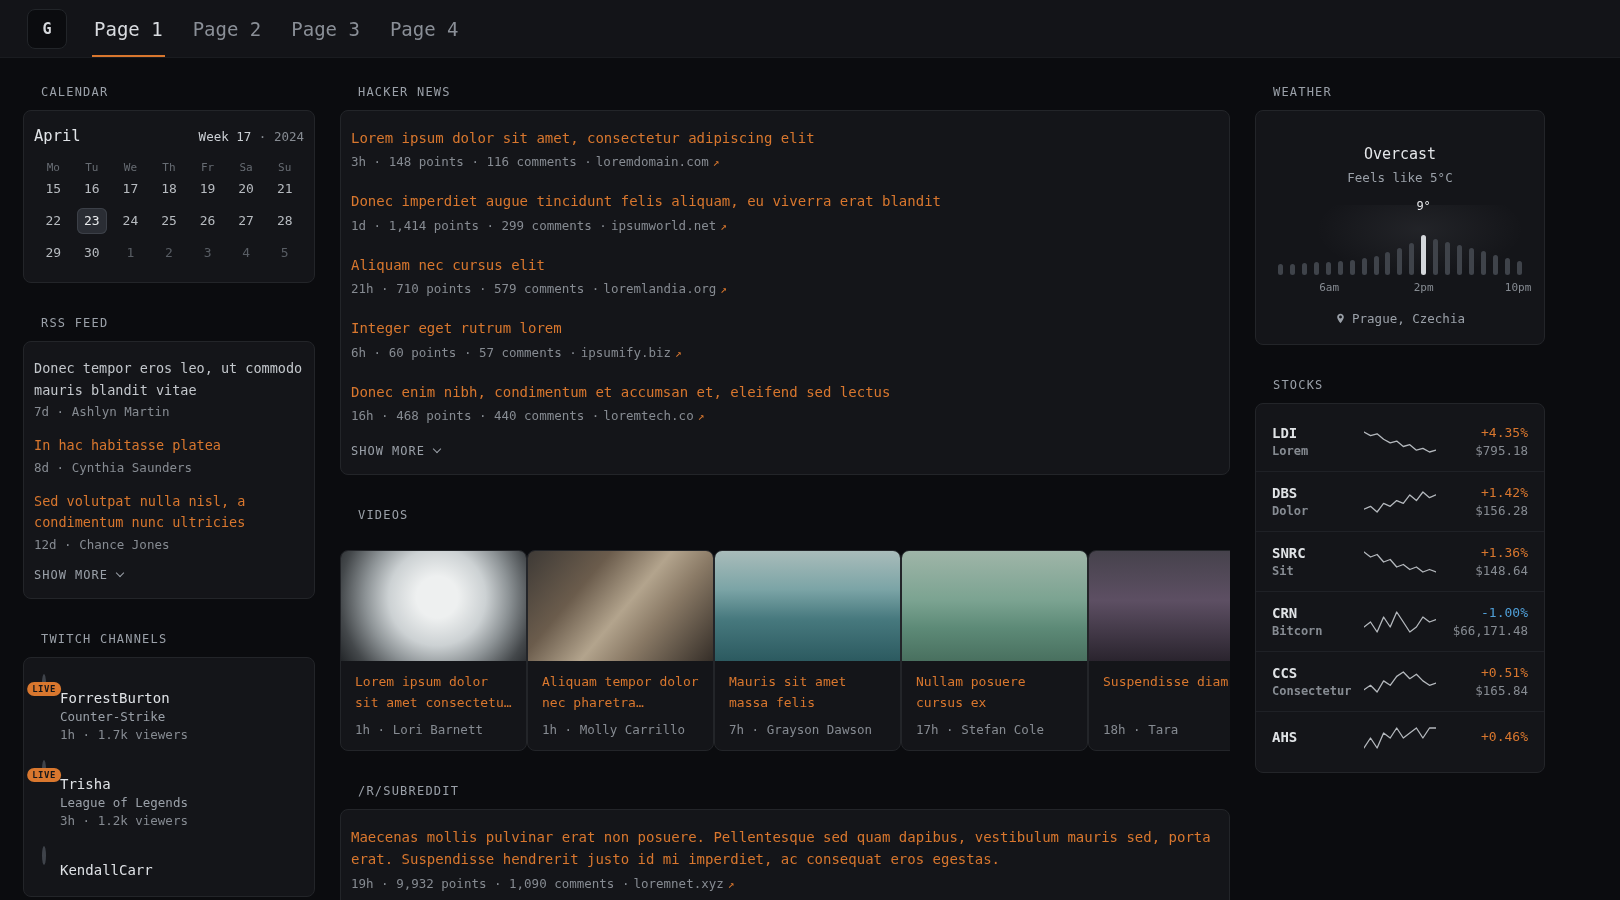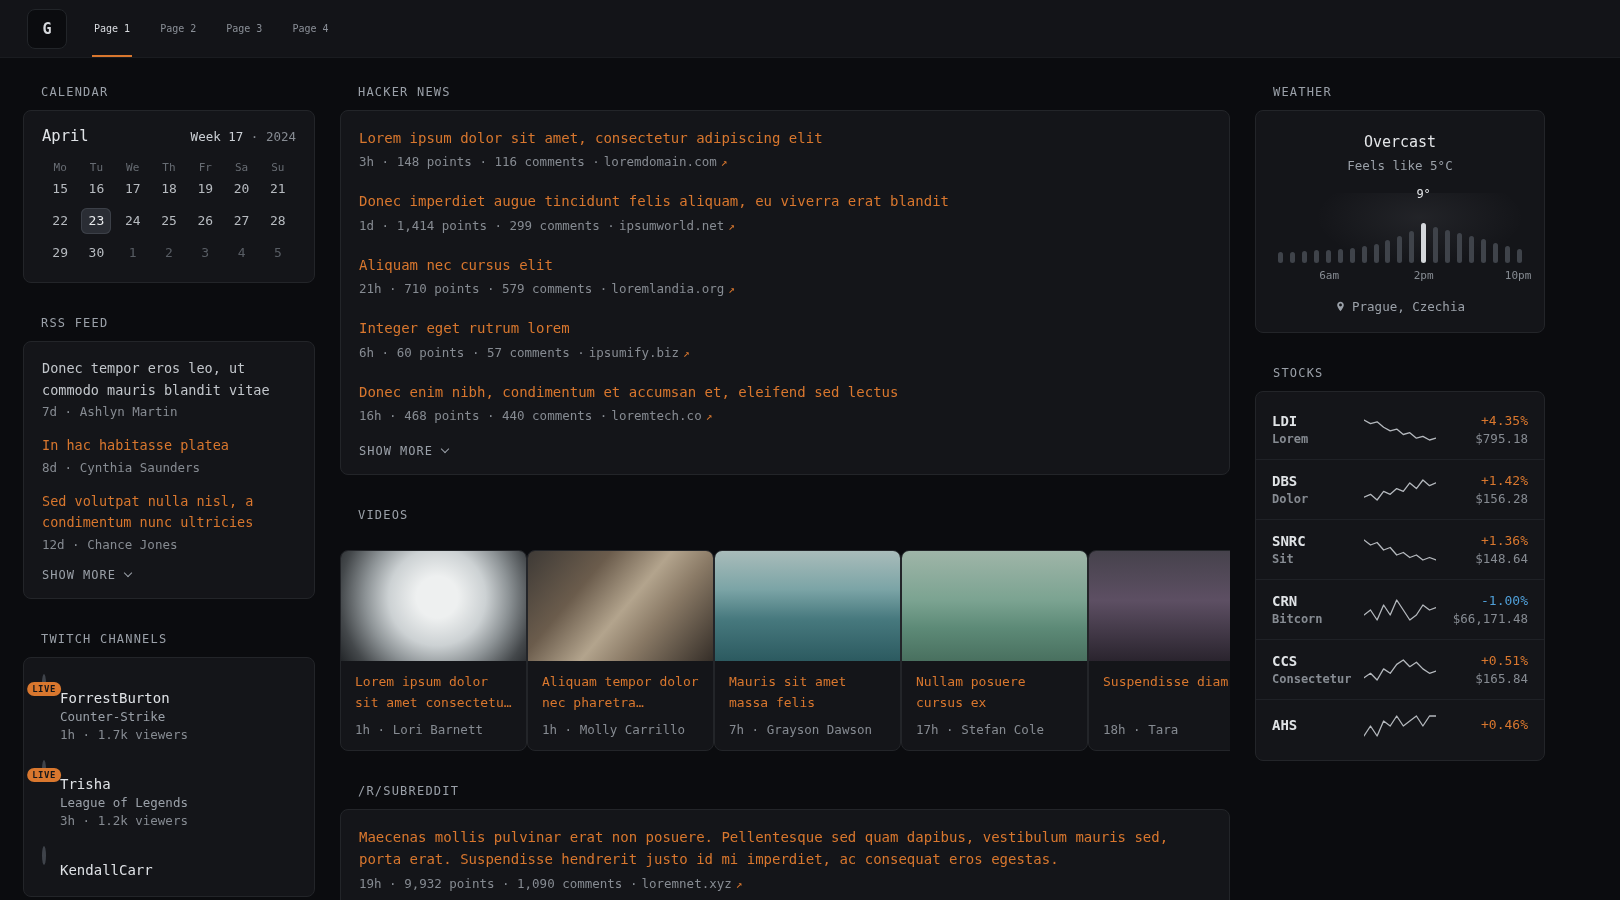"Page 1" .tab { font-size: 10px -> 19px }
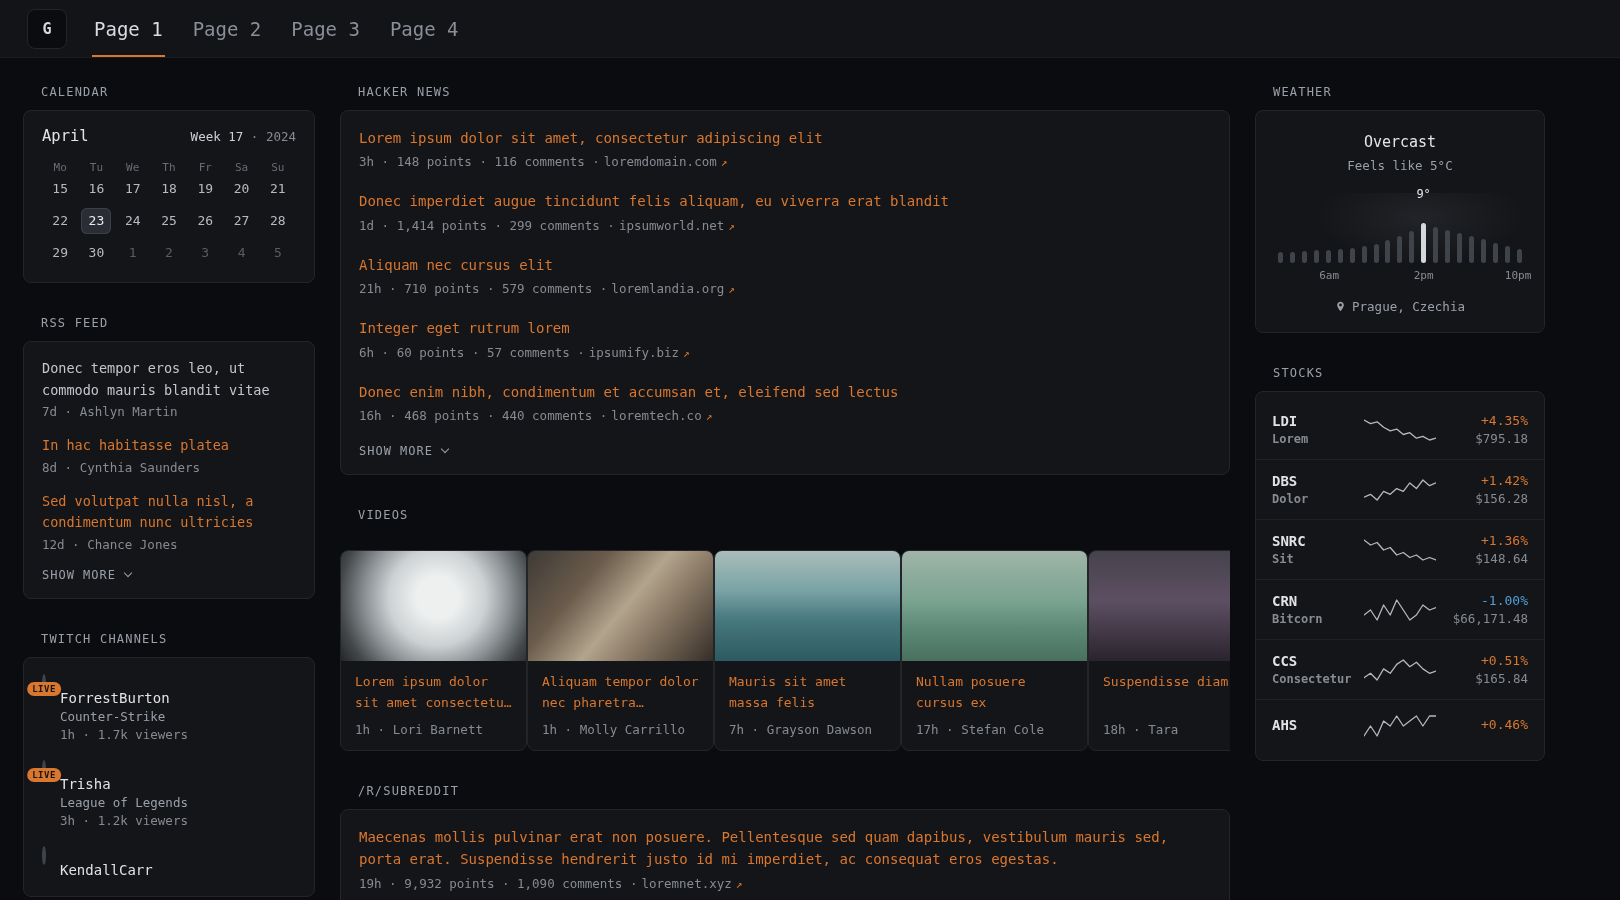"April" .card { padding: 16px 18px -> 16px 10px }
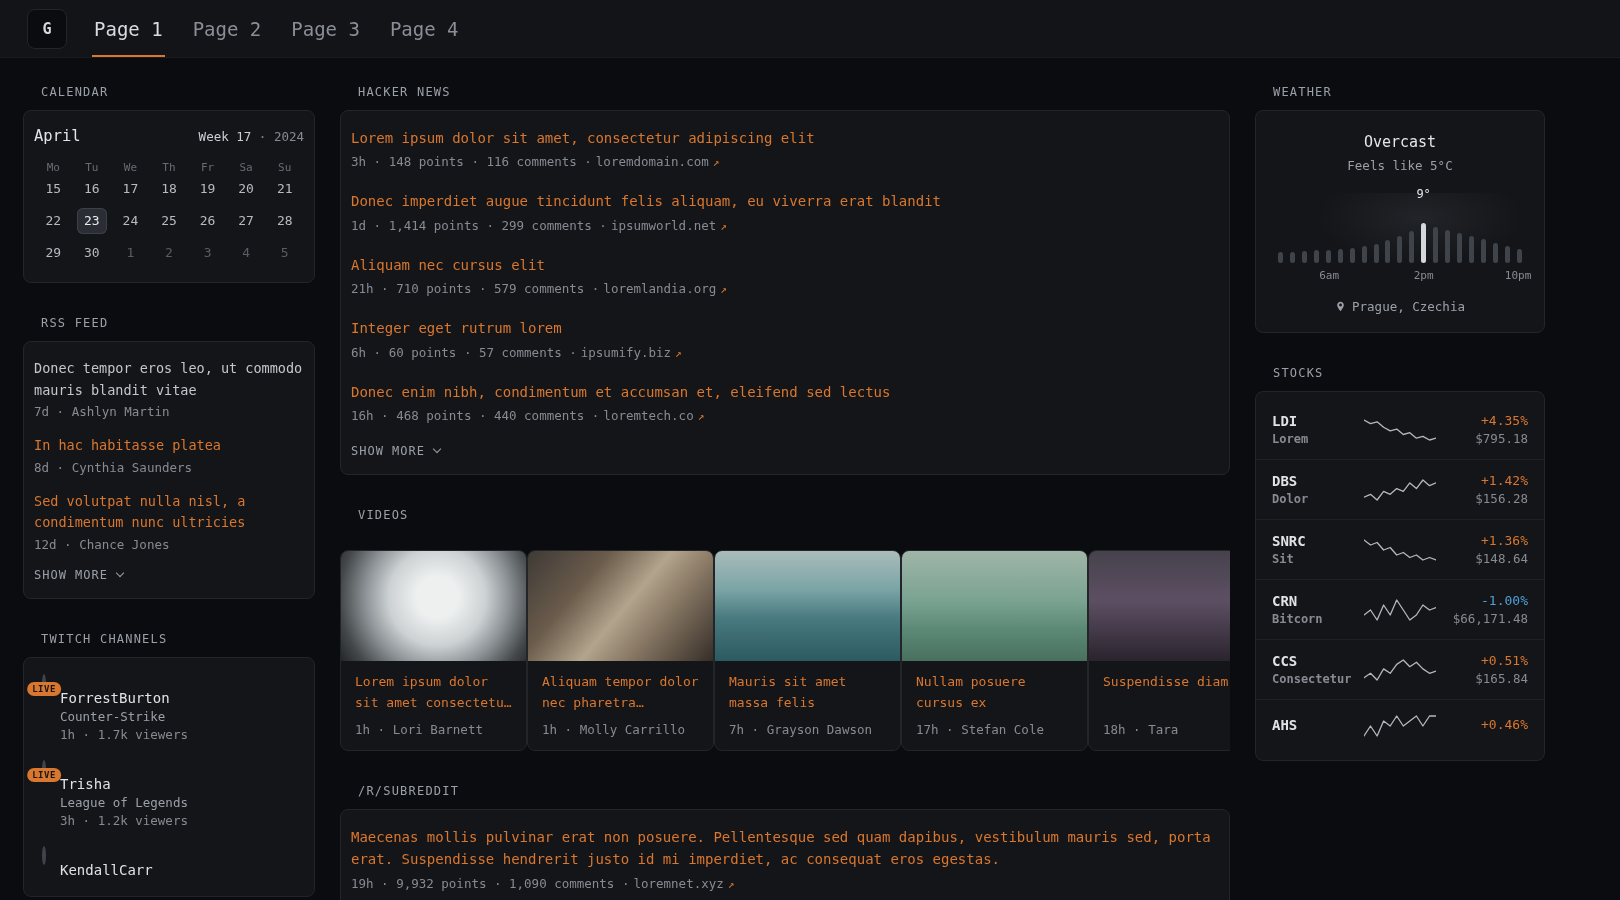"Overcast" .w-cond { margin-top: 6px -> 18px }
